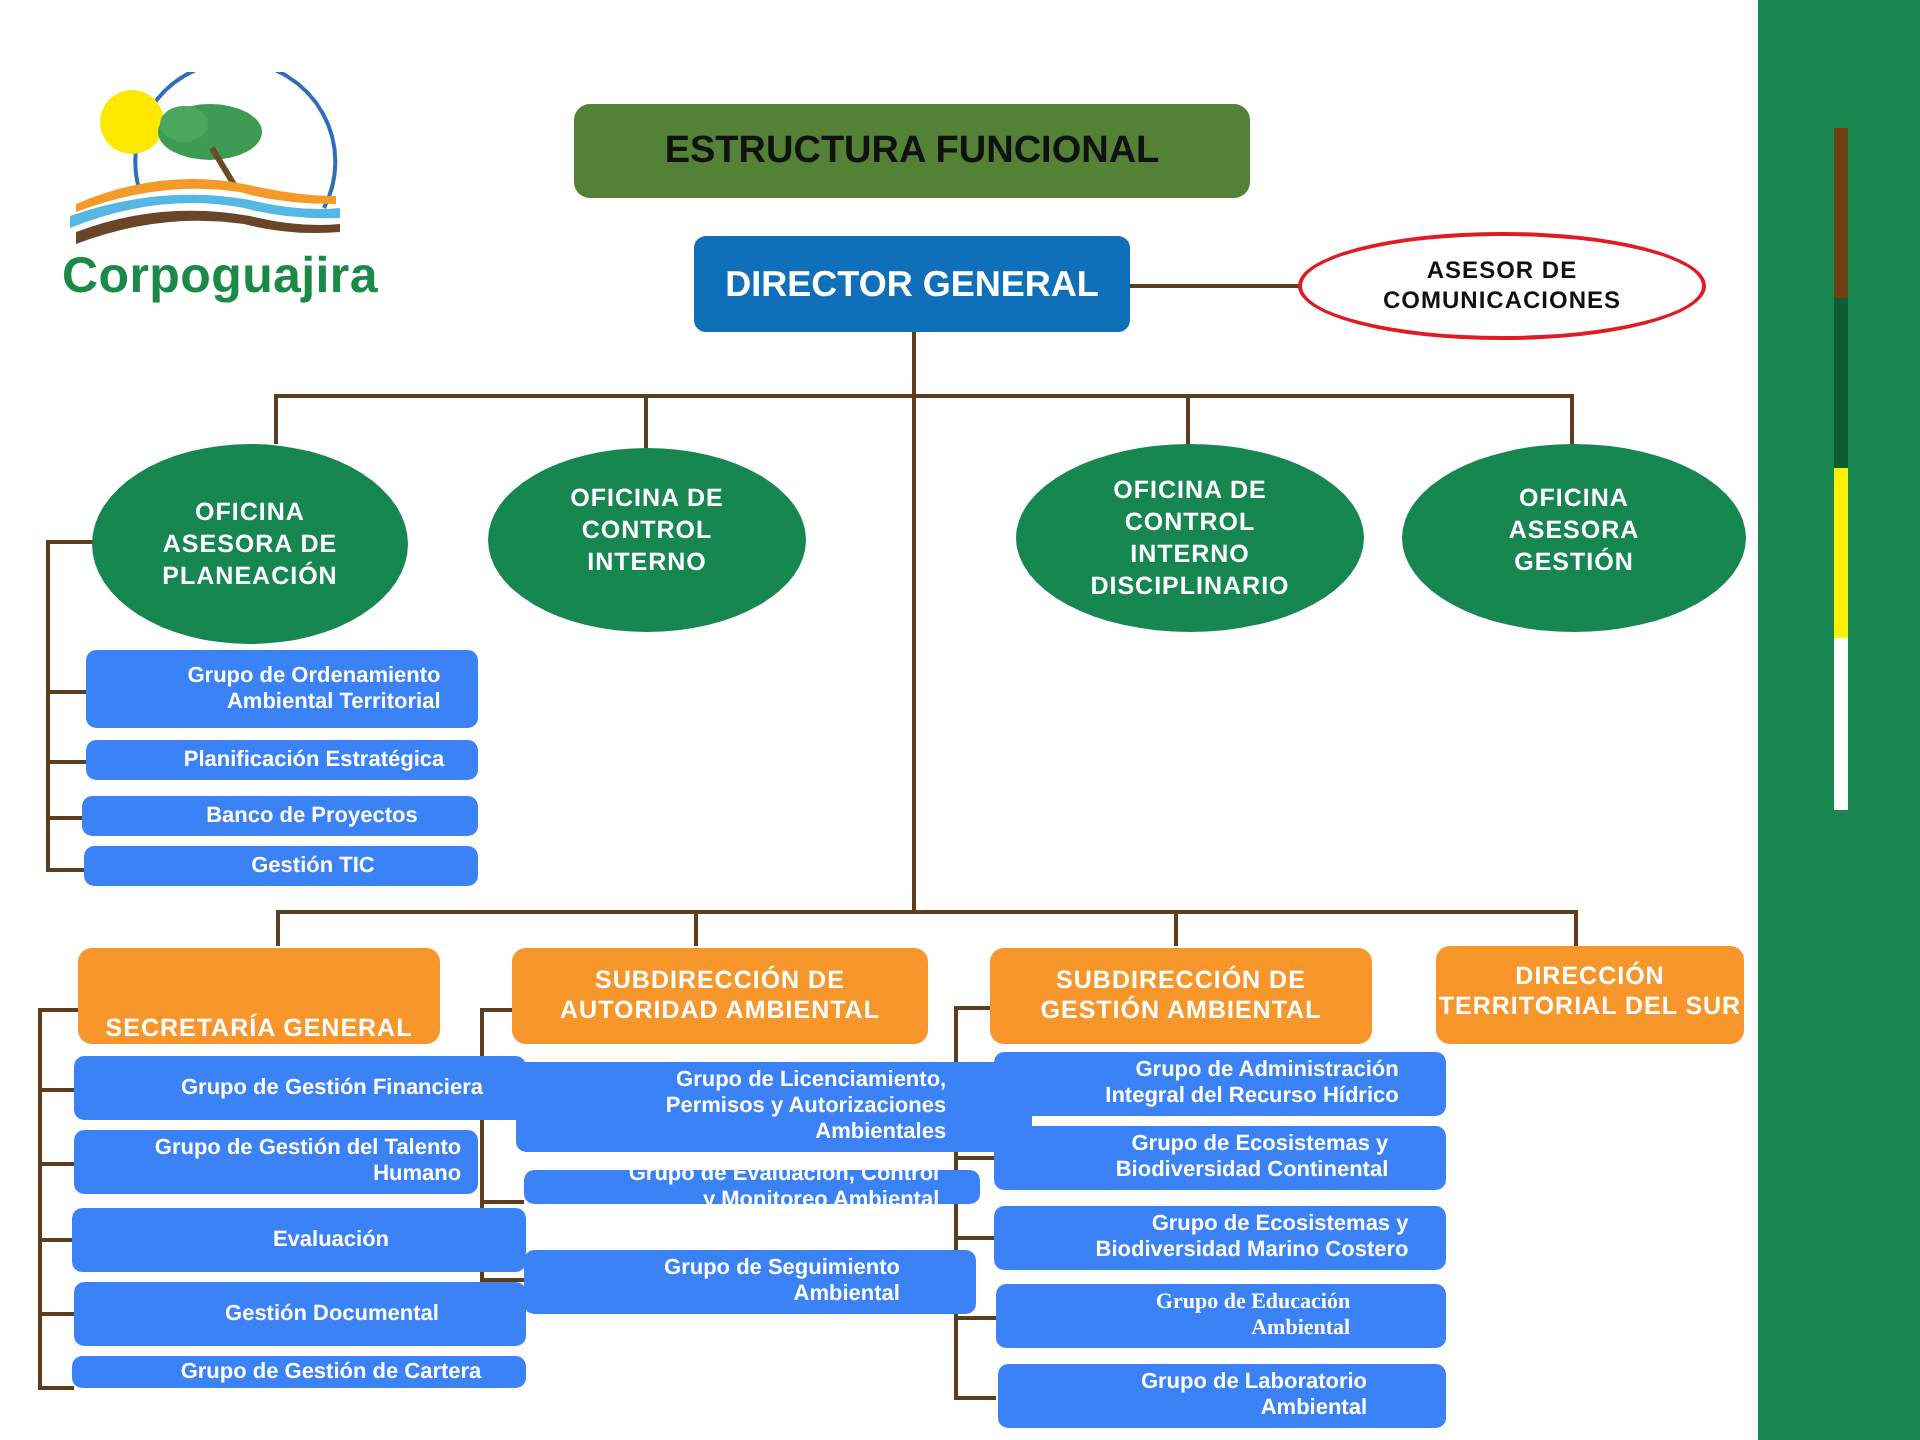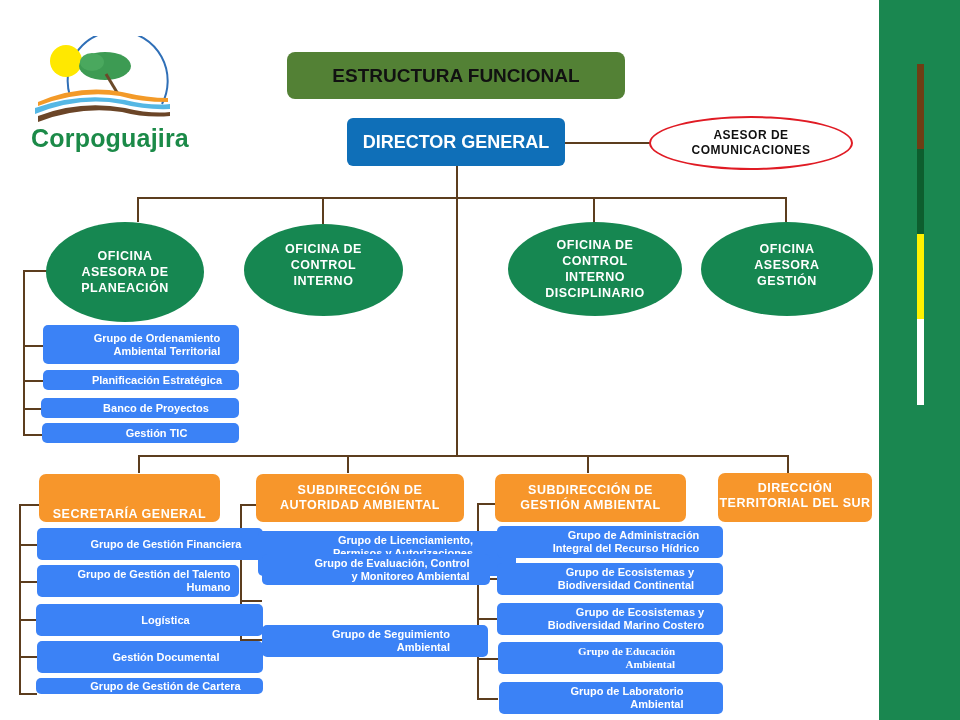"Grupo de Evaluación, Control" div.abs { height: 31px -> 17px; top: 554px -> 585px }
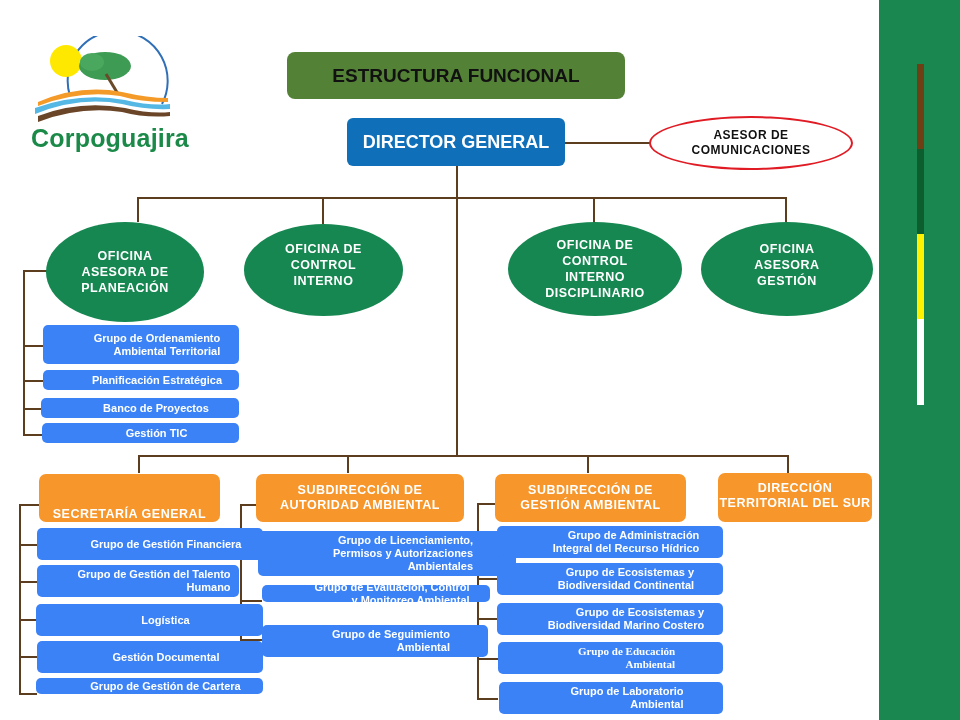"Logística" span { text: Logística -> Evaluación }
